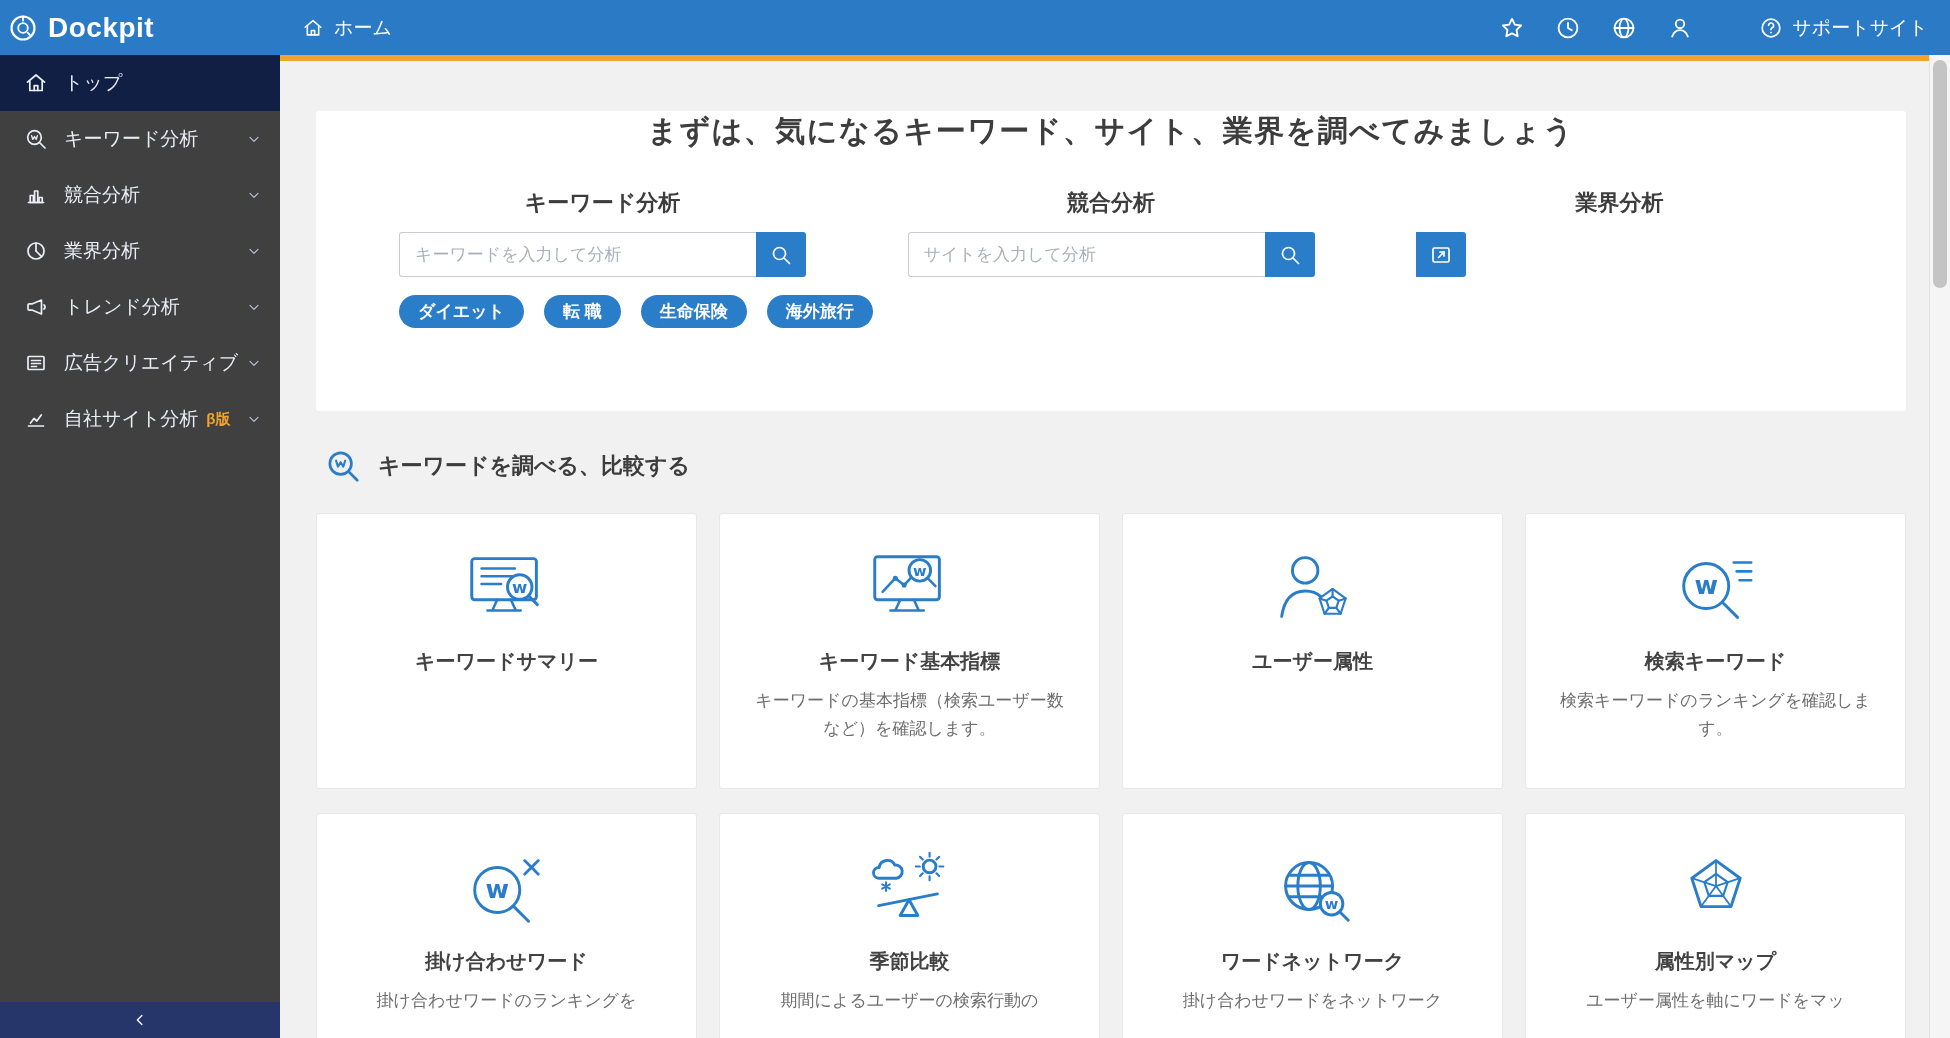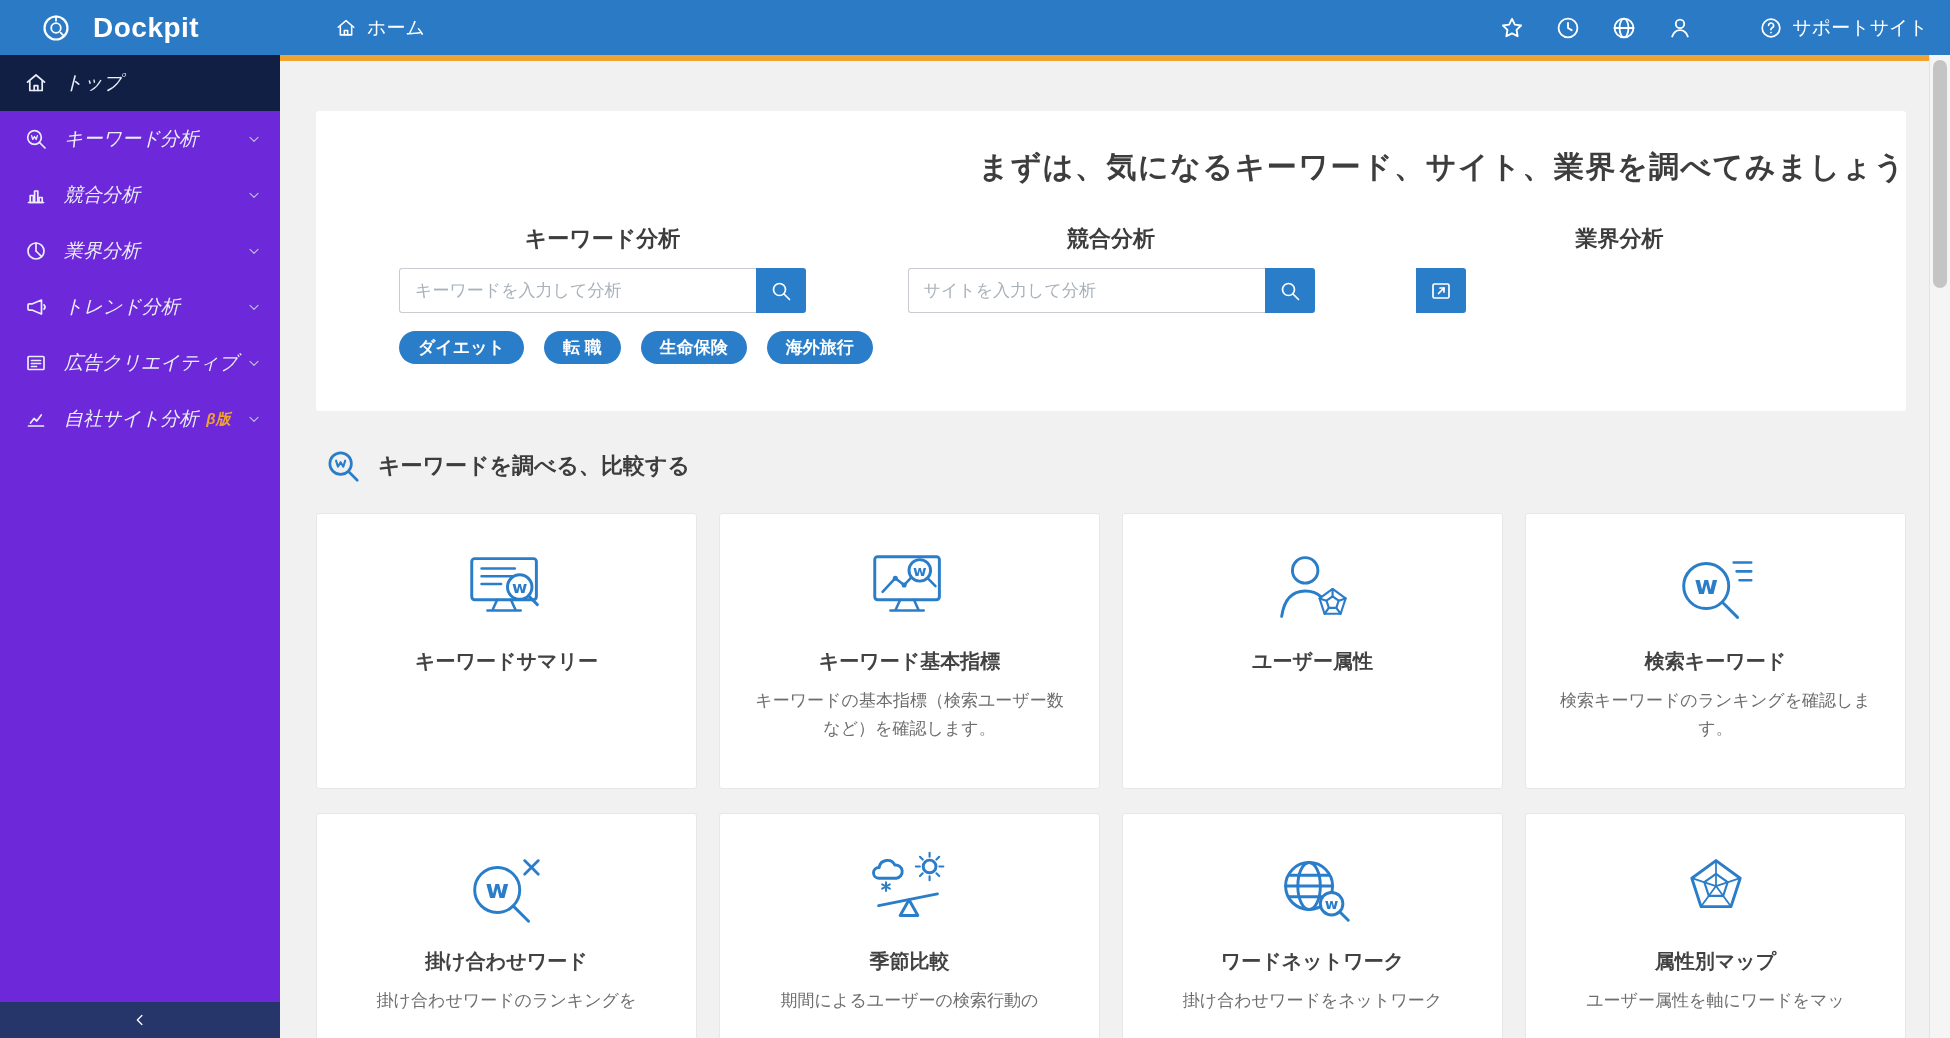"Dockpit" .logo-area { gap: 22px -> 10px; margin-left: 33px -> none }
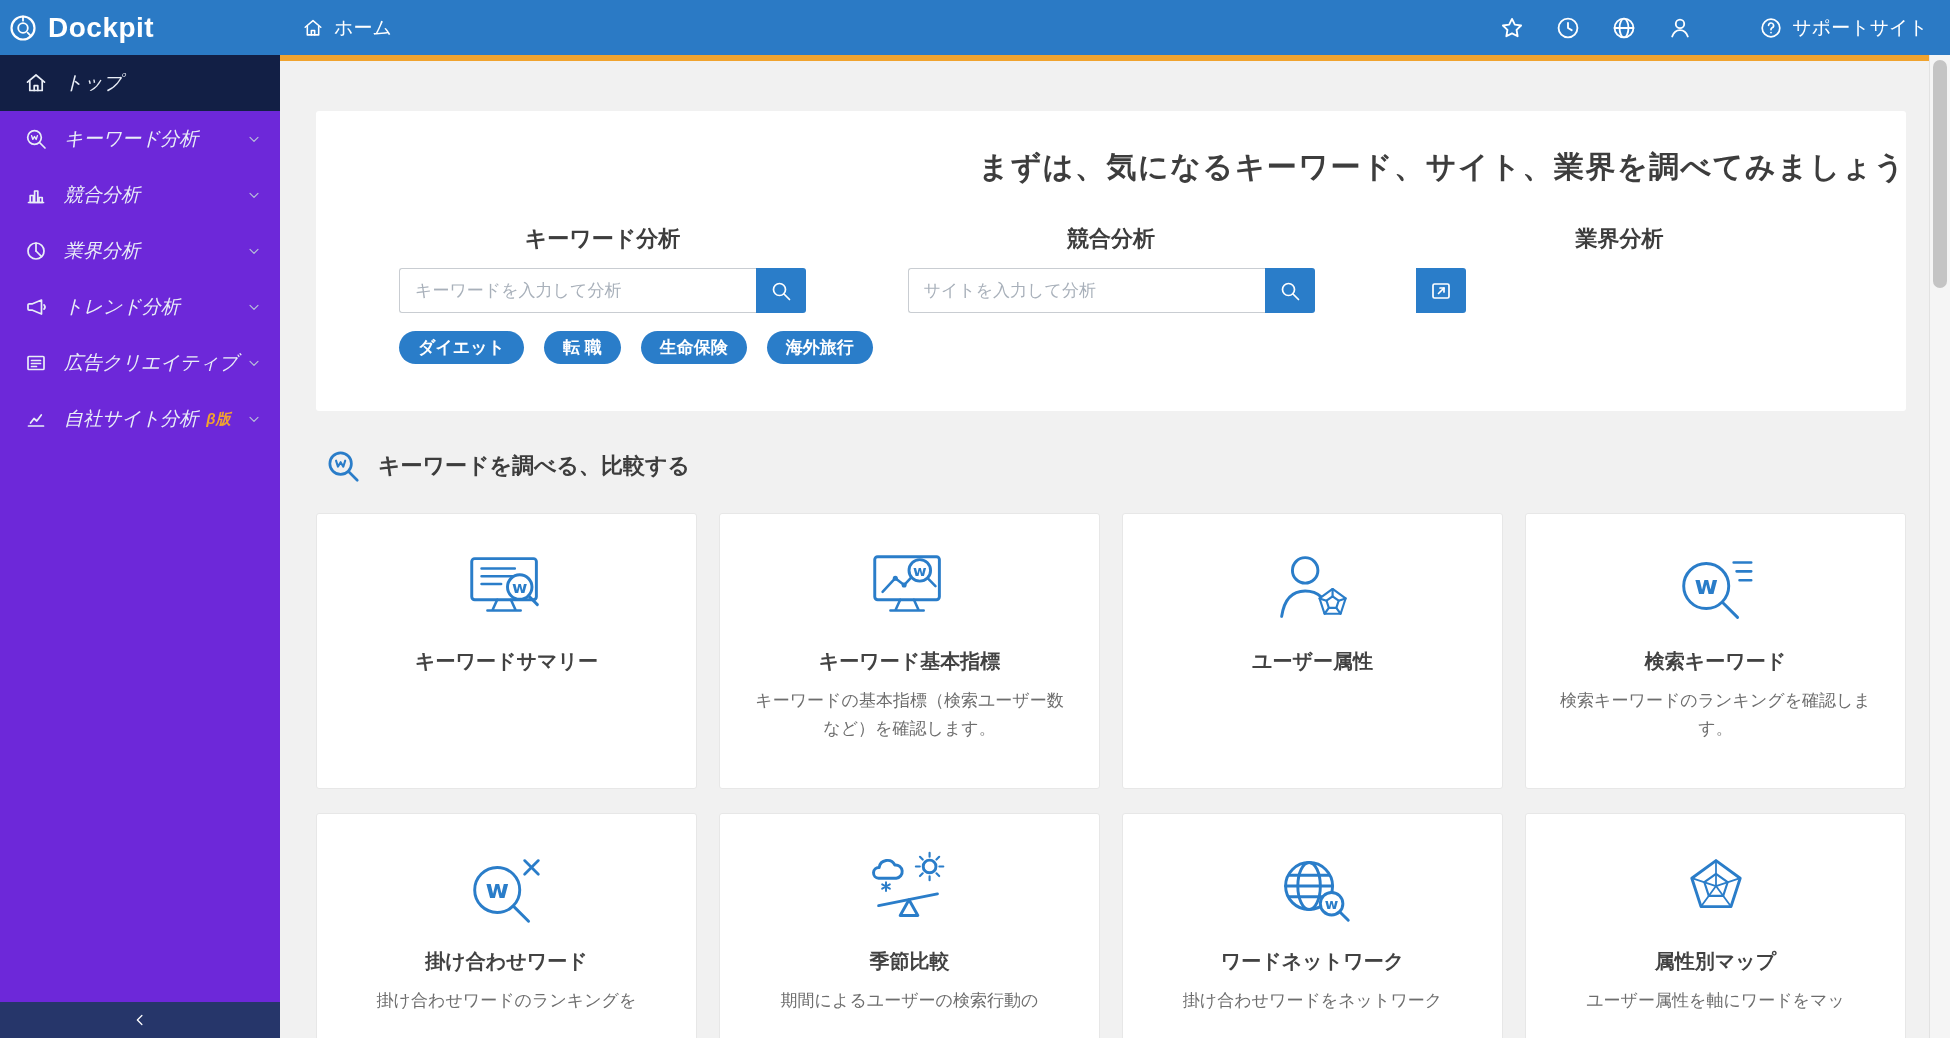"トップ" .sidebar { background: #6d28d9 -> #404040; font-style: italic -> none }
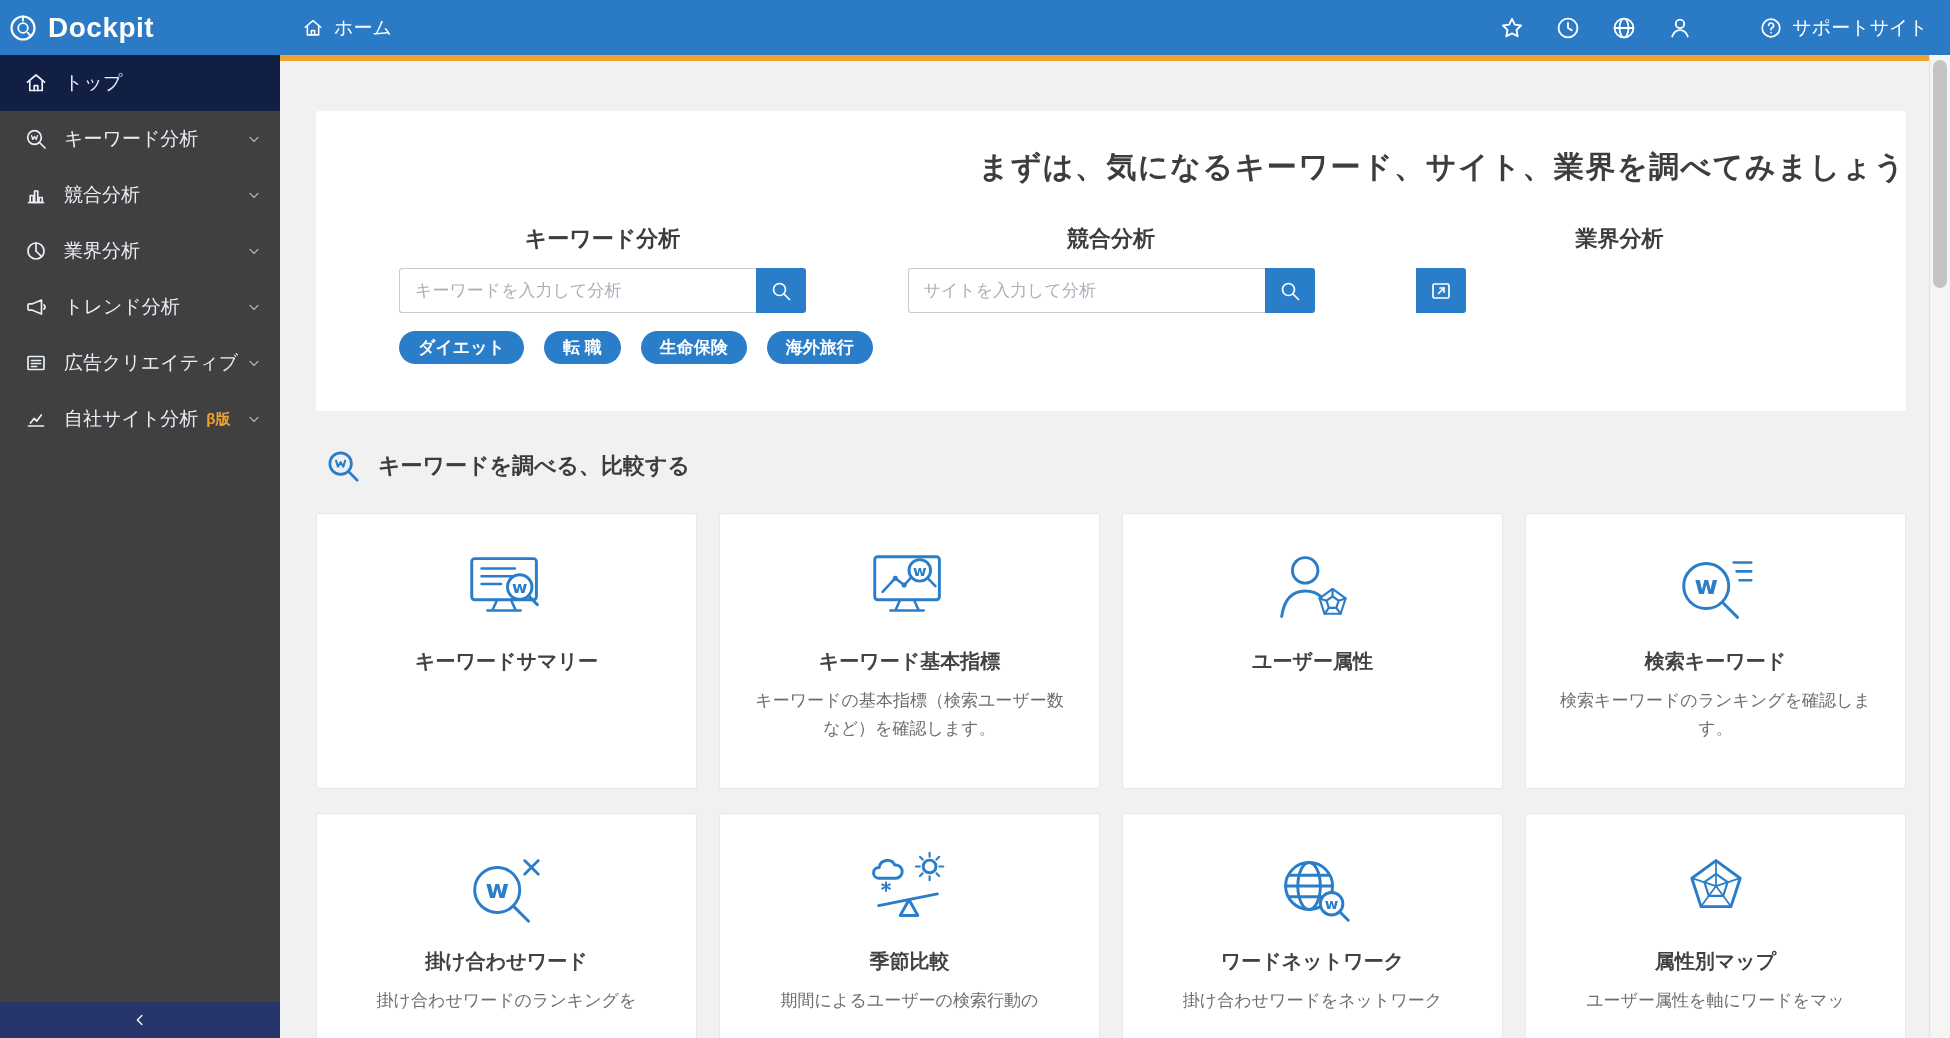"まずは、気になるキーワード、サイト、業界を調べてみましょう" .hero-title { padding-top: 36px -> none; text-align: right -> center }
